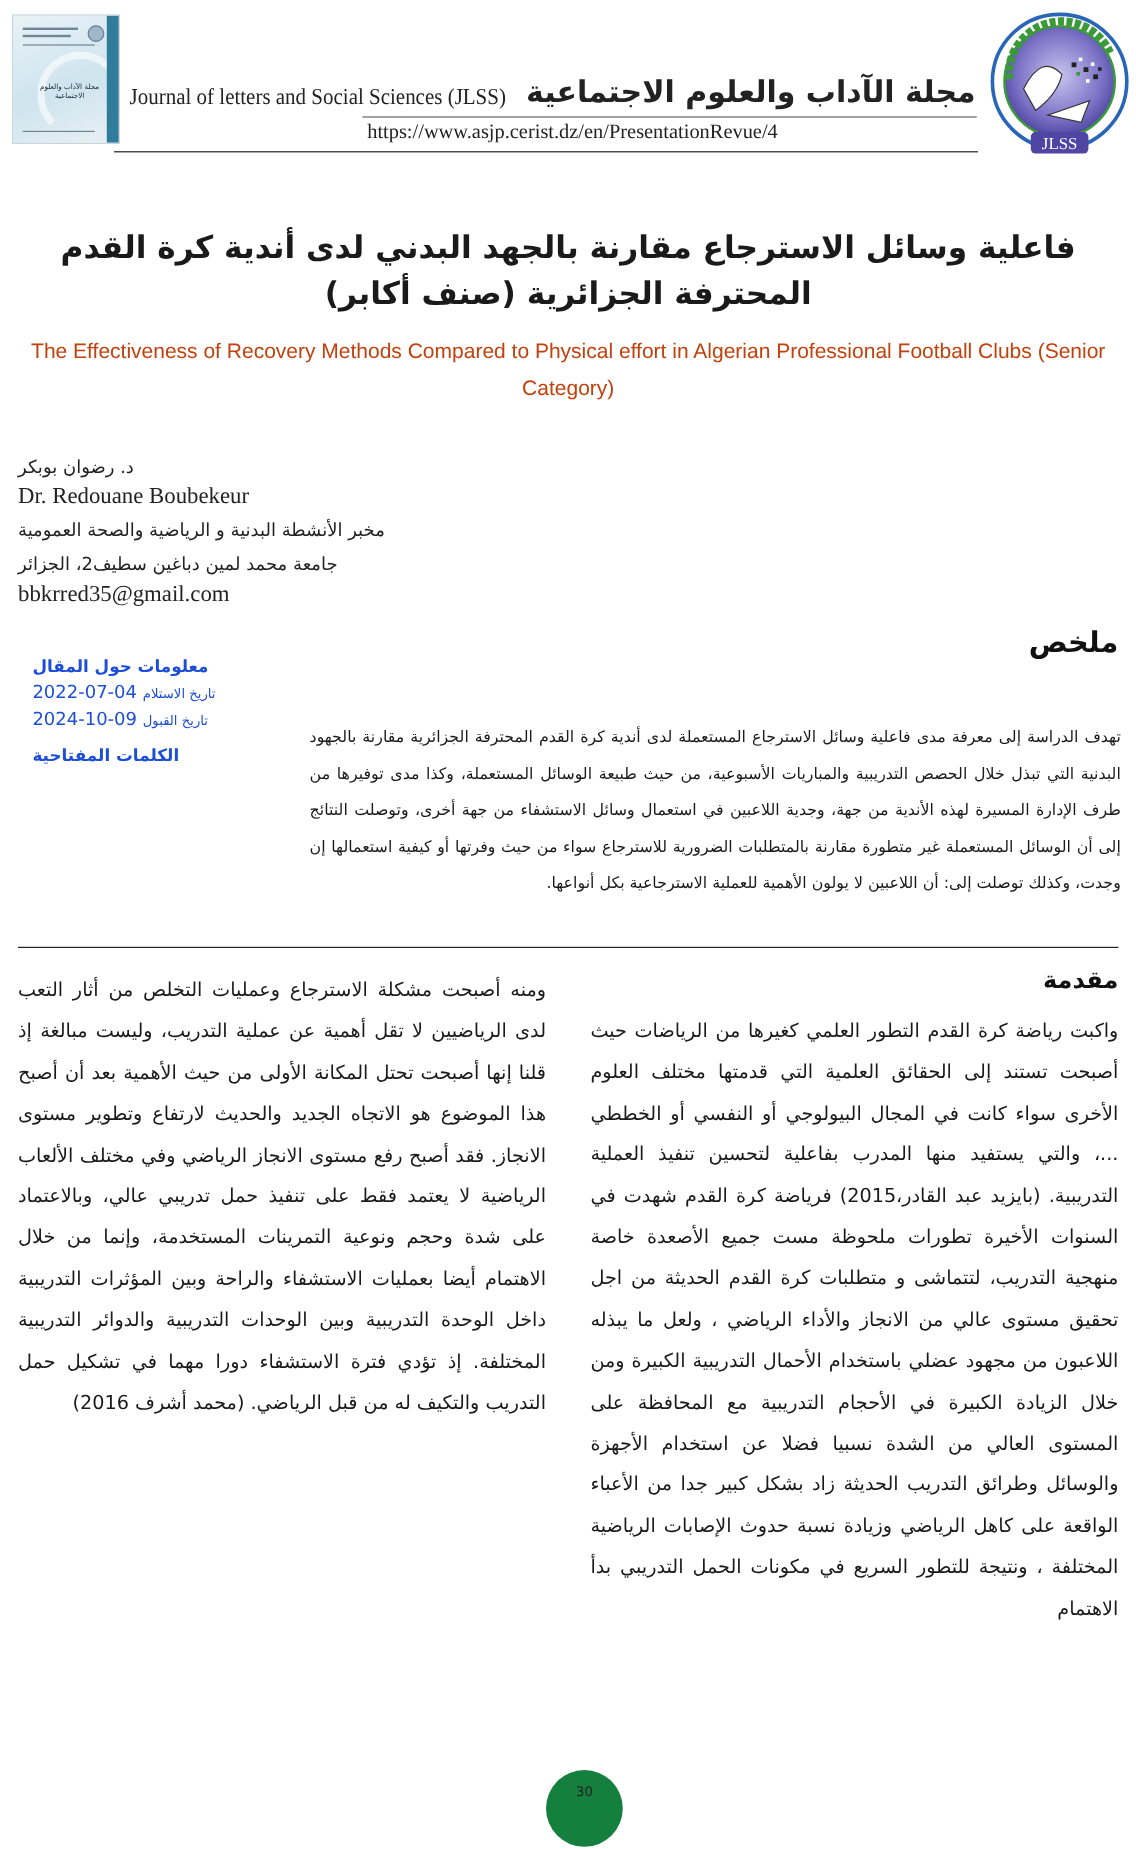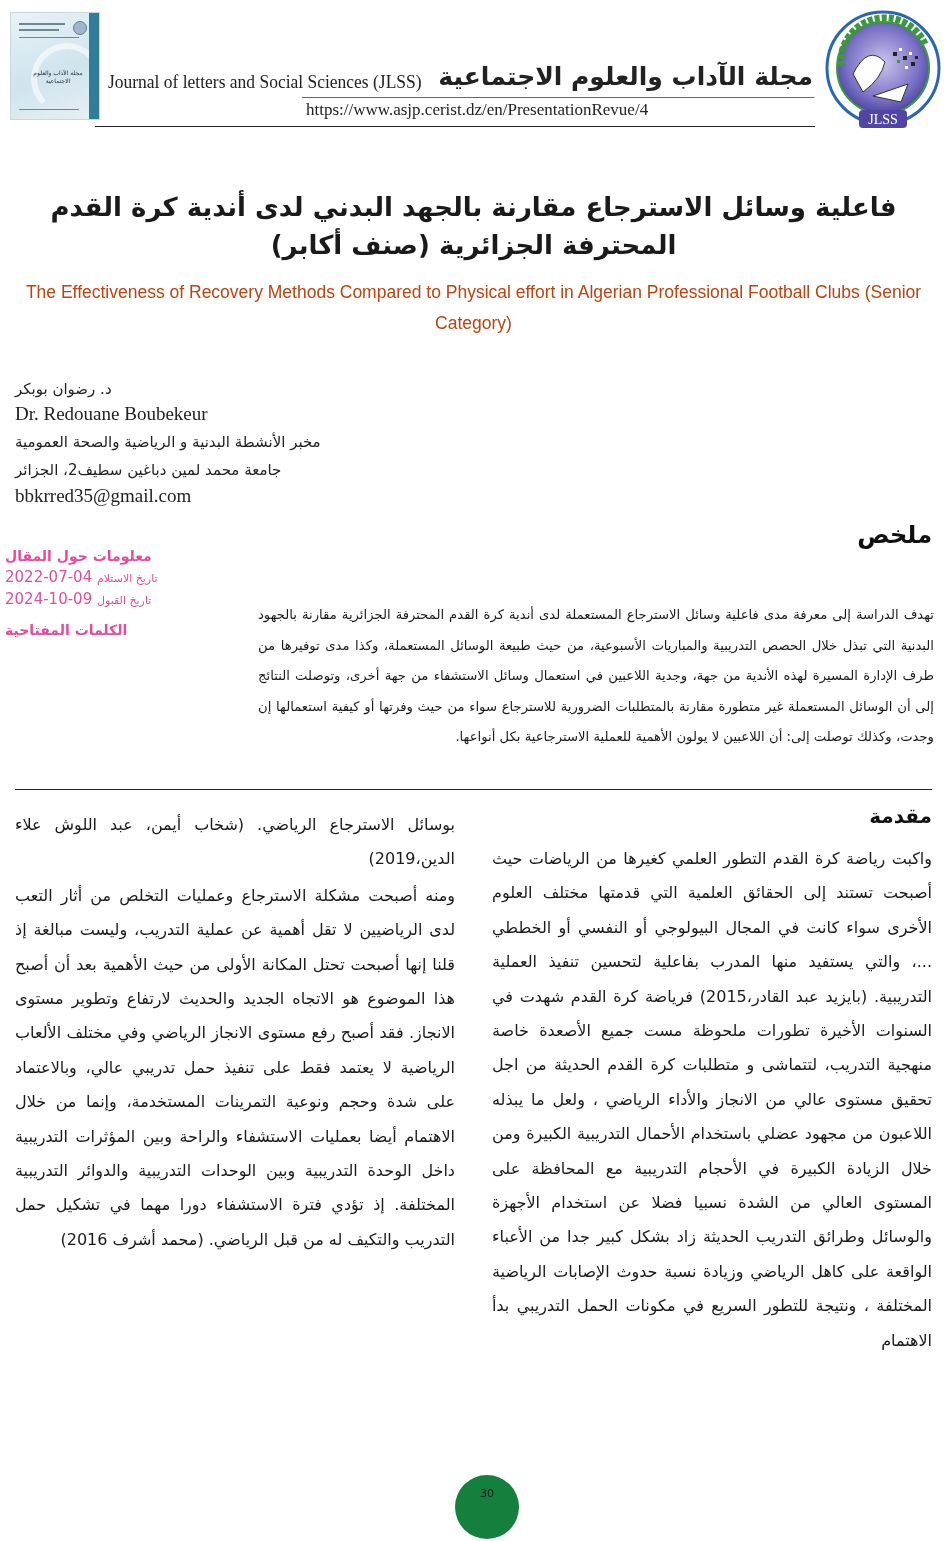"معلومات حول المقال" .info { color: #ec4899 -> #1d4ed8; left: 5px -> 27px }
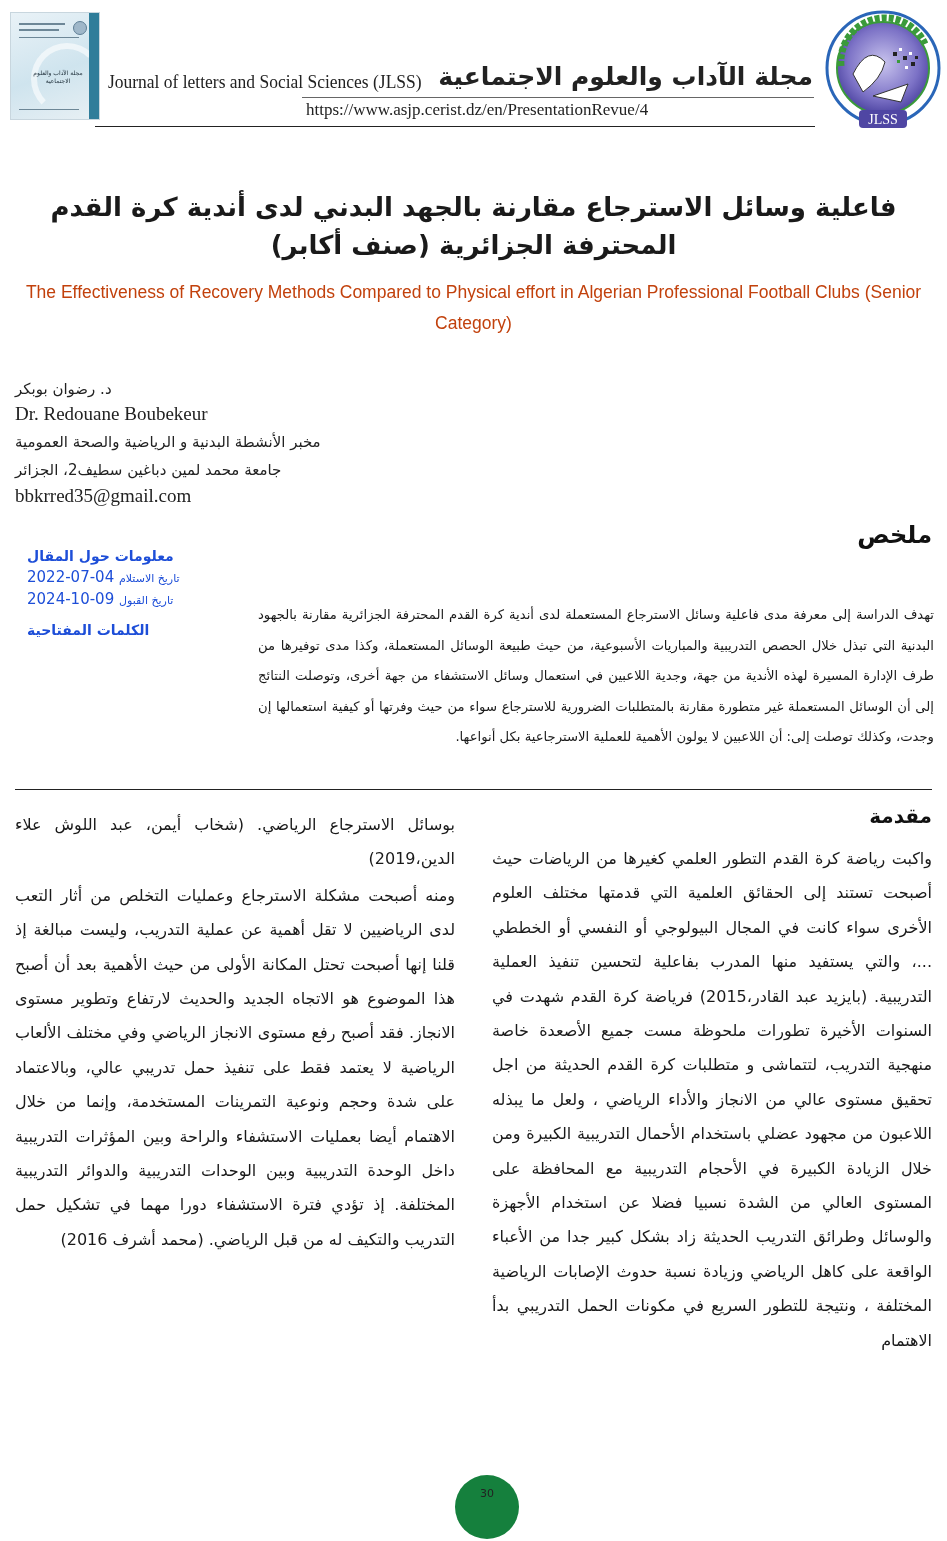"بوسائل الاسترجاع الرياضي. (شخاب أيمن،" p { html: <p>بوسائل الاسترجاع الرياضي. (شخاب أيمن، عبد اللوش علاء الدين،2019)</p> -> none }
